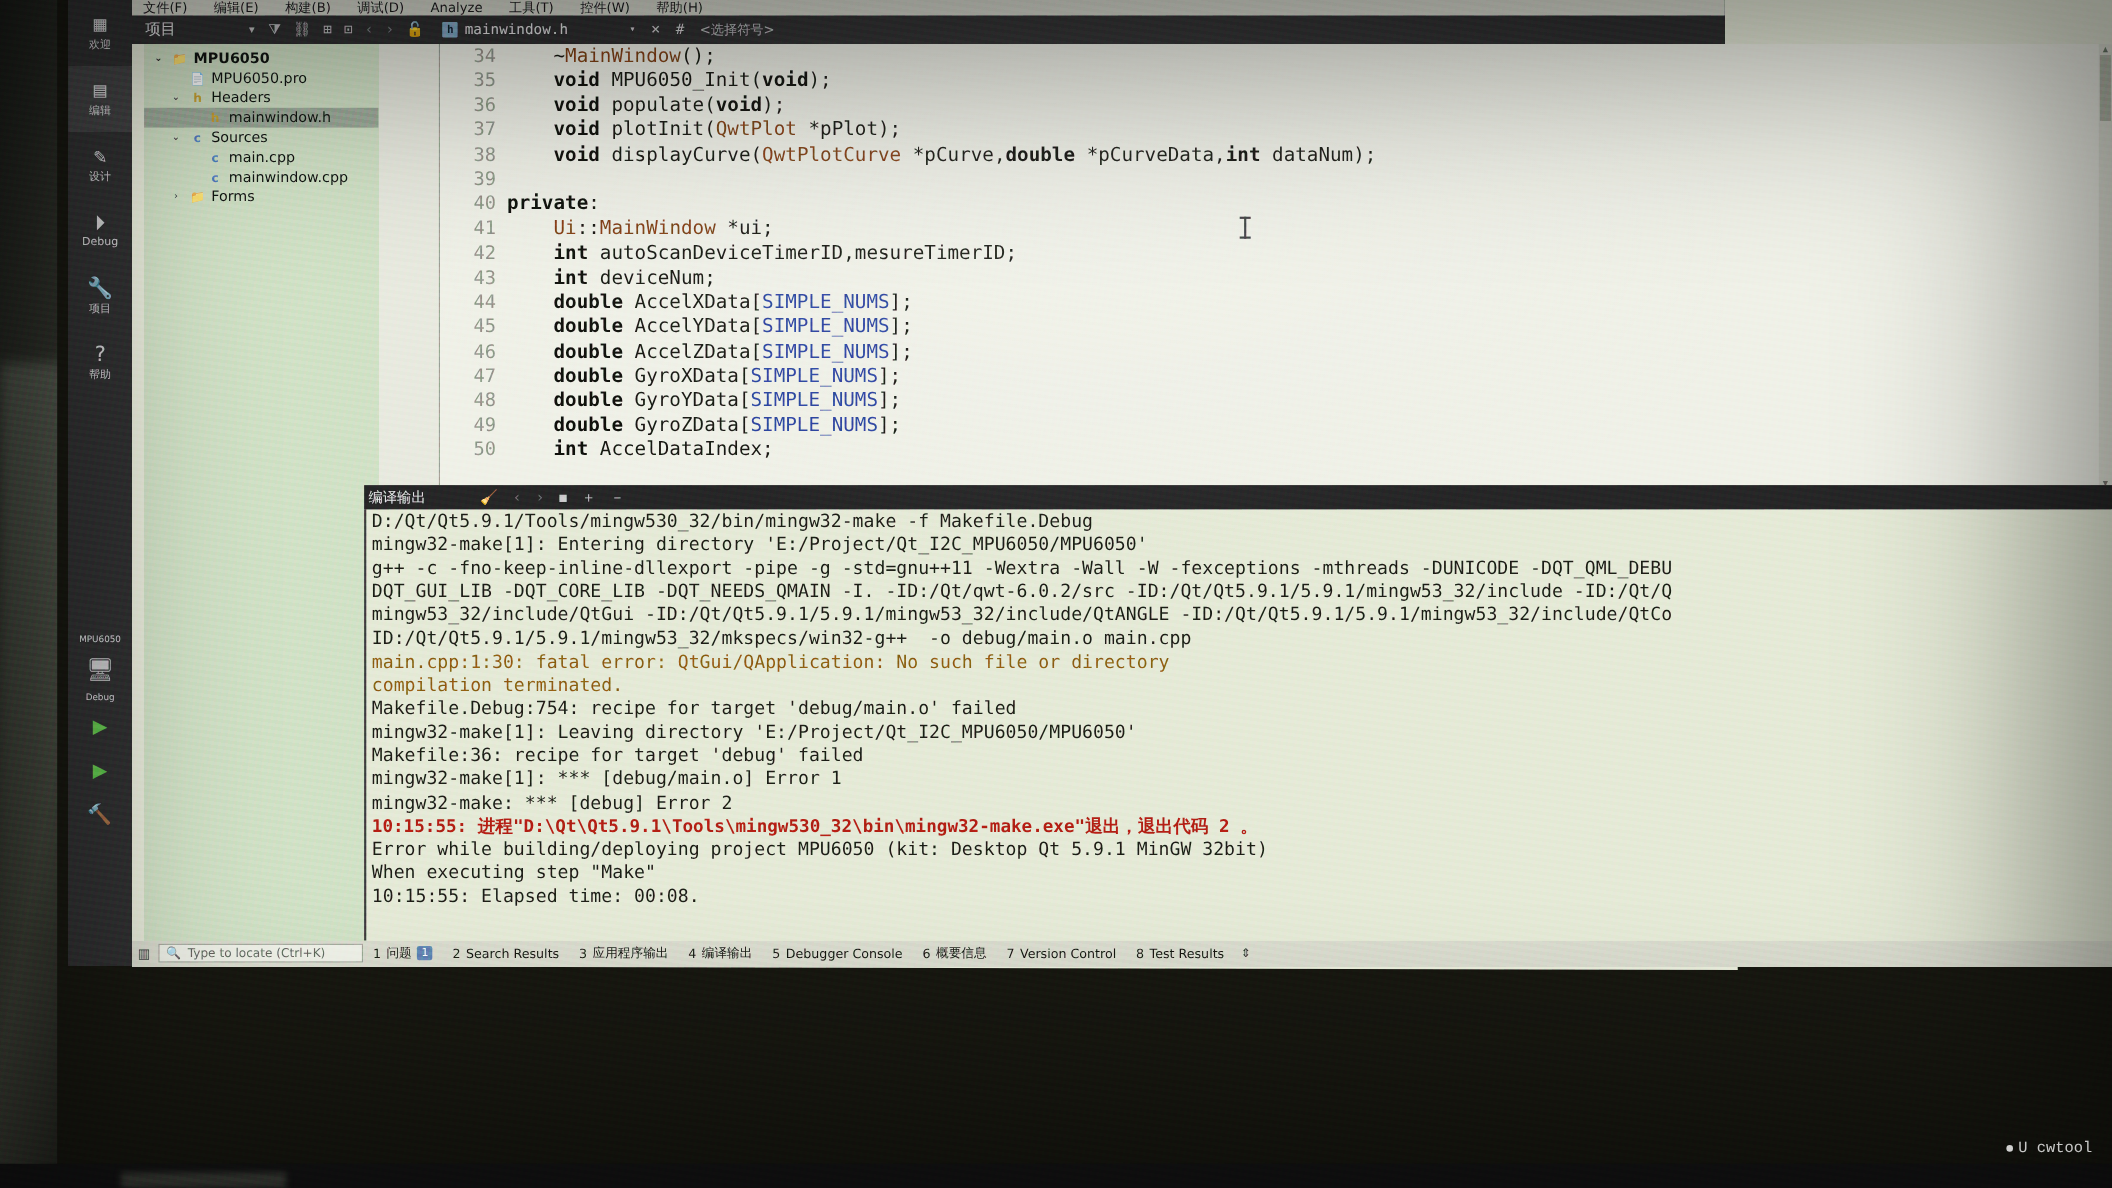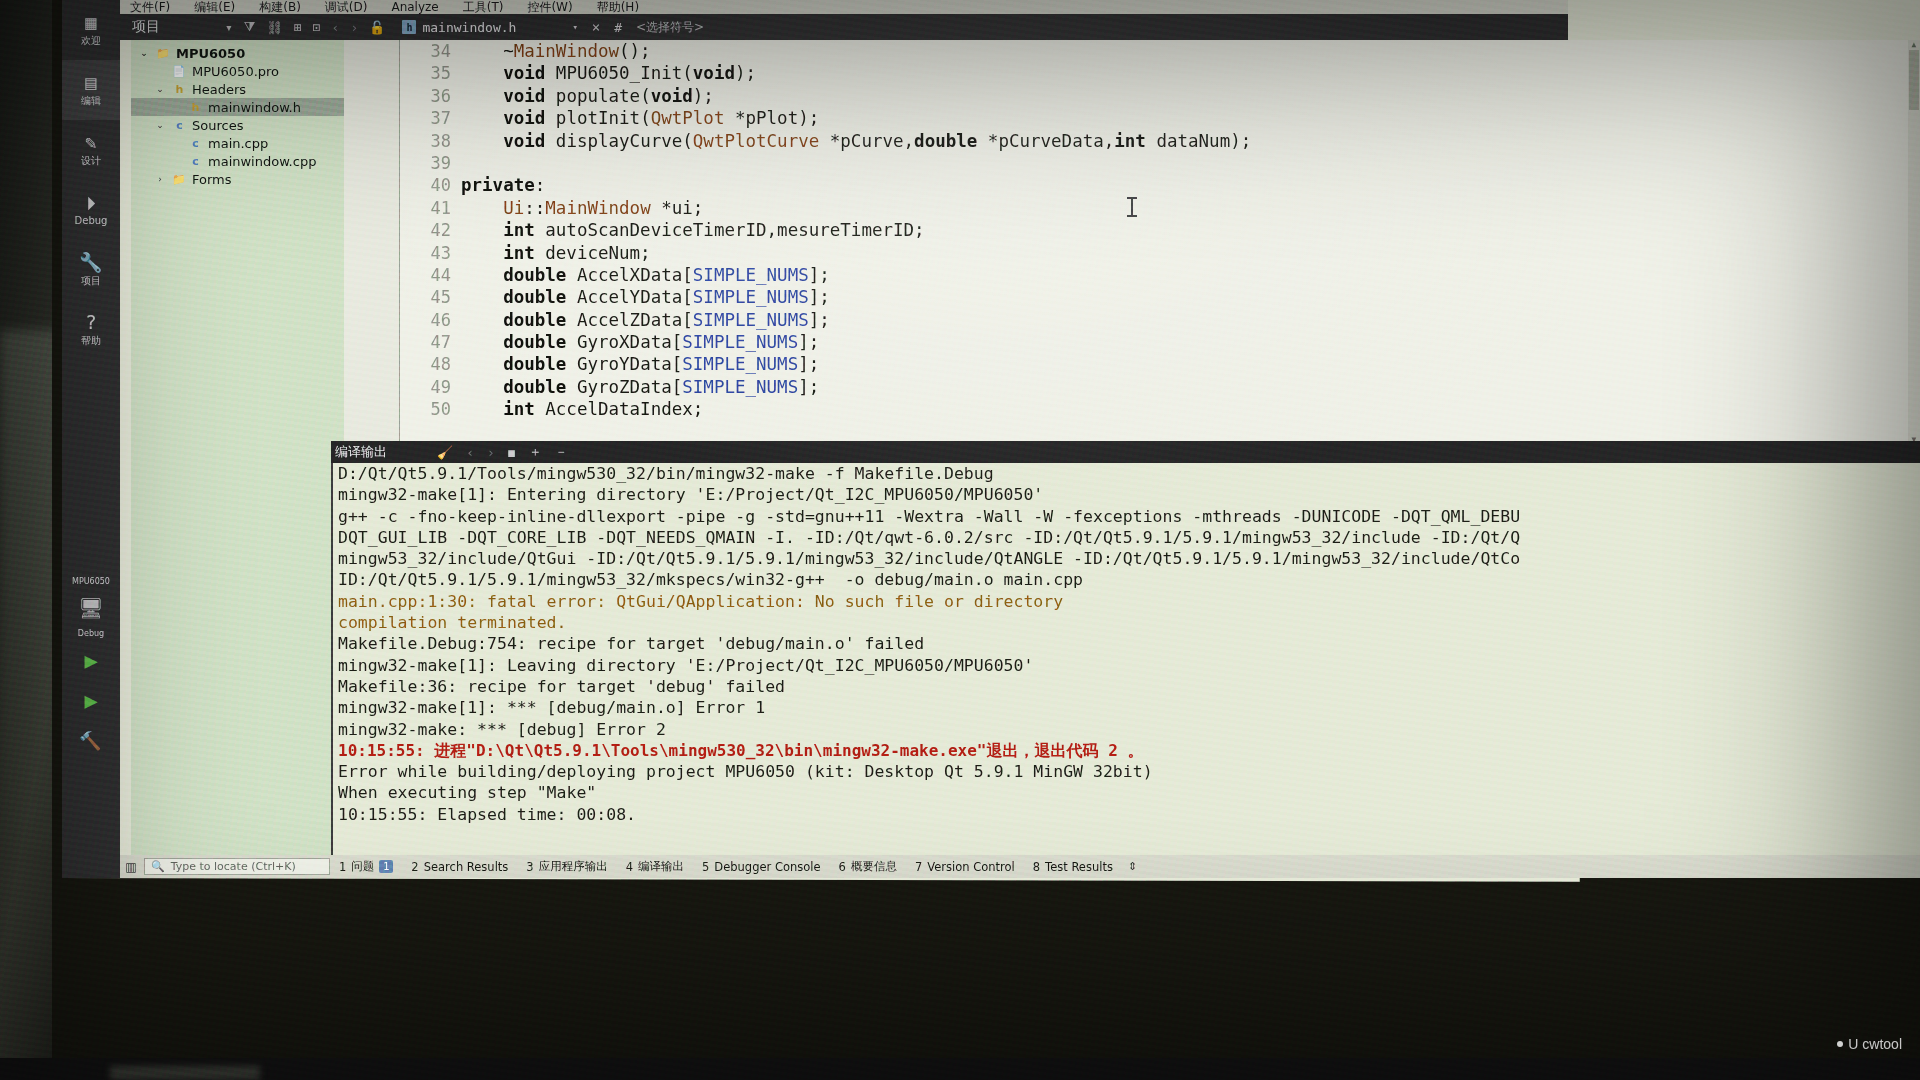"U cwtool" .watermark { font-family: Liberation Sans, sans-serif -> Liberation Mono, monospace }
